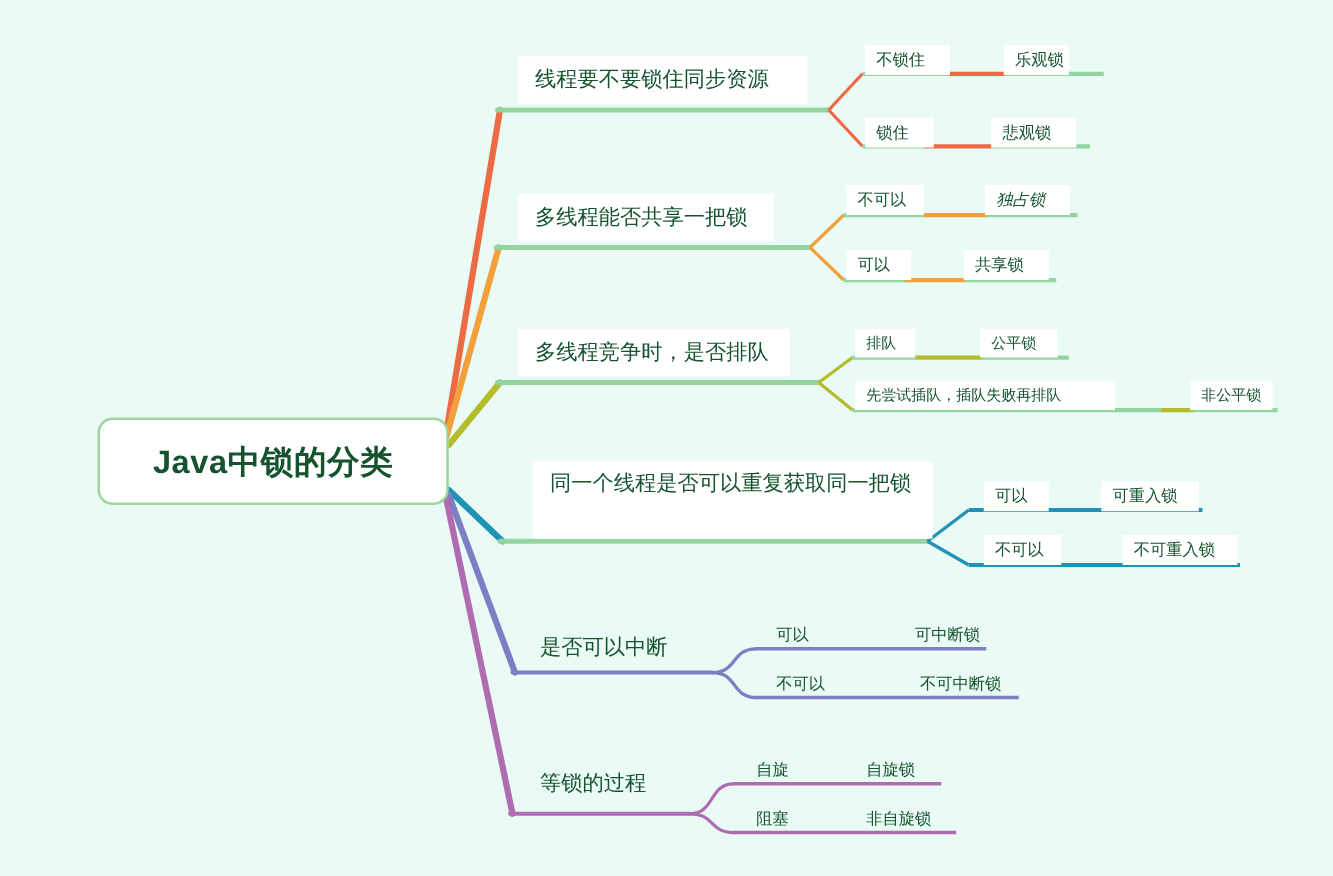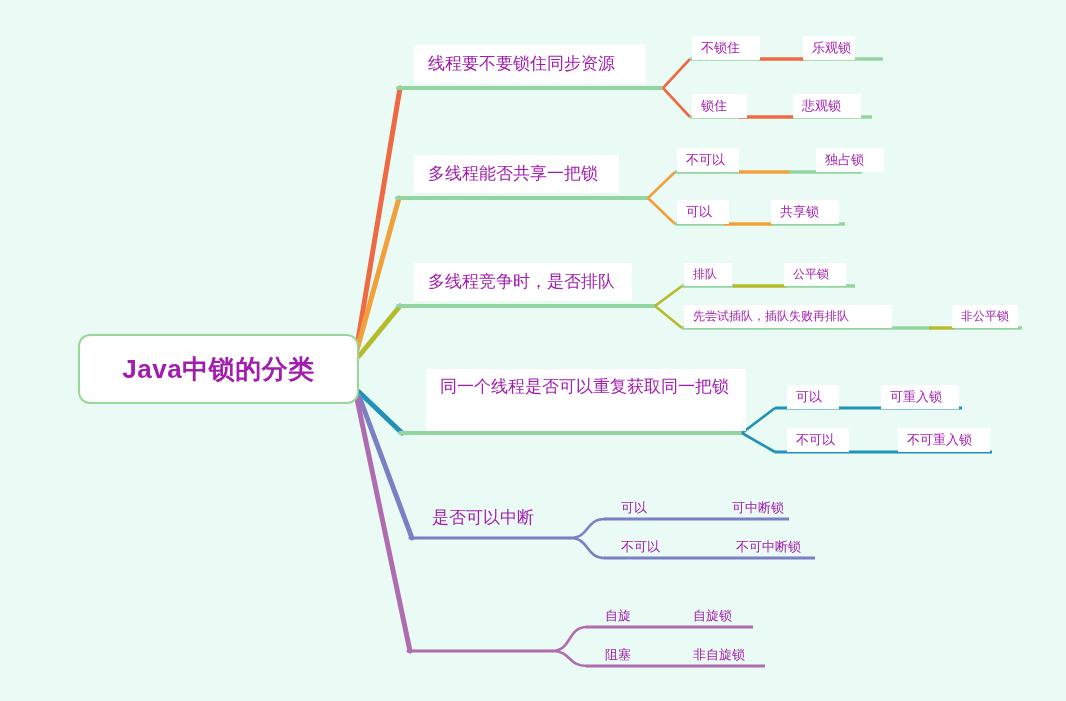"不锁住" .node { color: #a21caf -> #14532d }
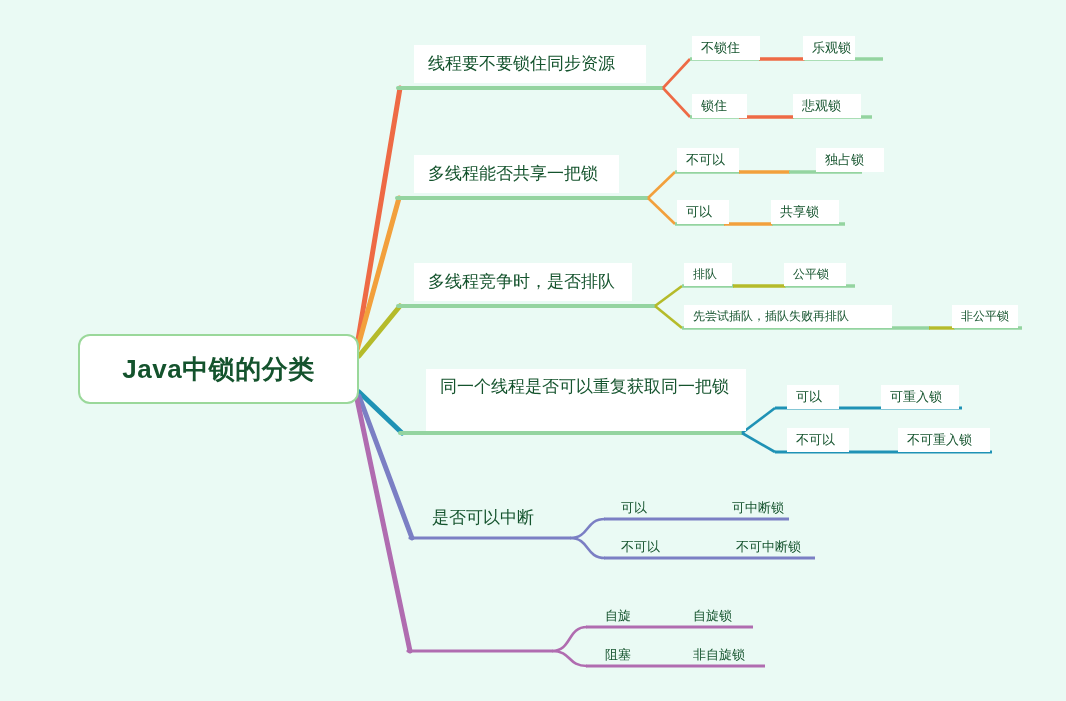"独占锁" div.node { font-style: none -> italic; left: 816px -> 788px }
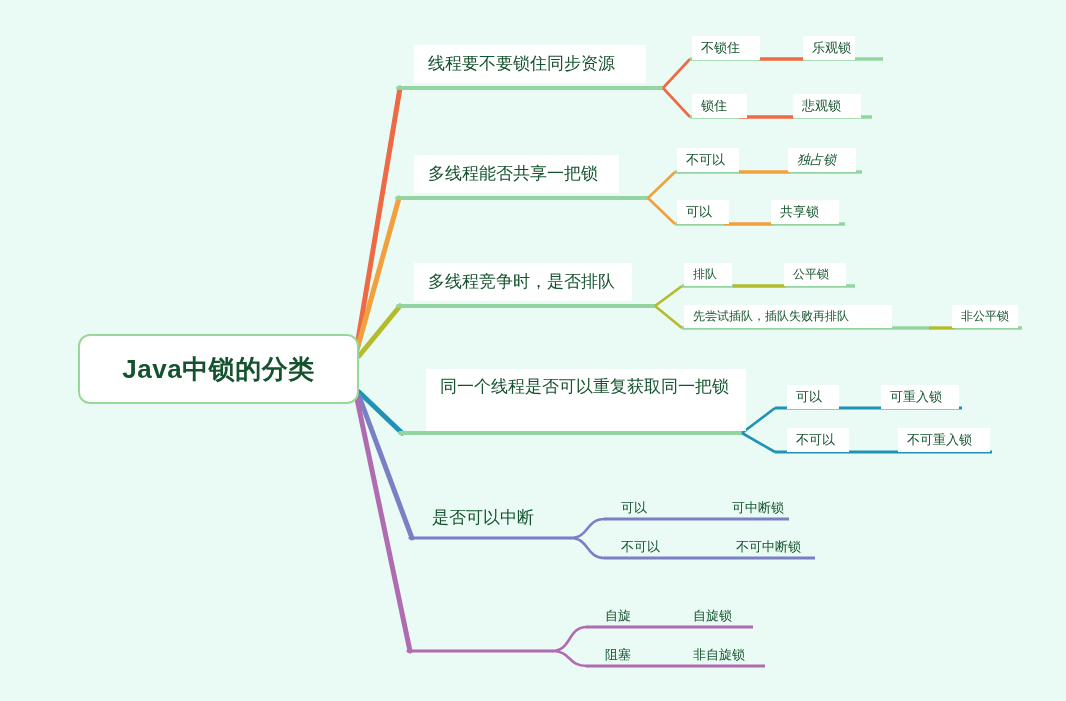"等锁的过程" div.node { html: none -> <div> <span>等锁的过程</span> </div> }
